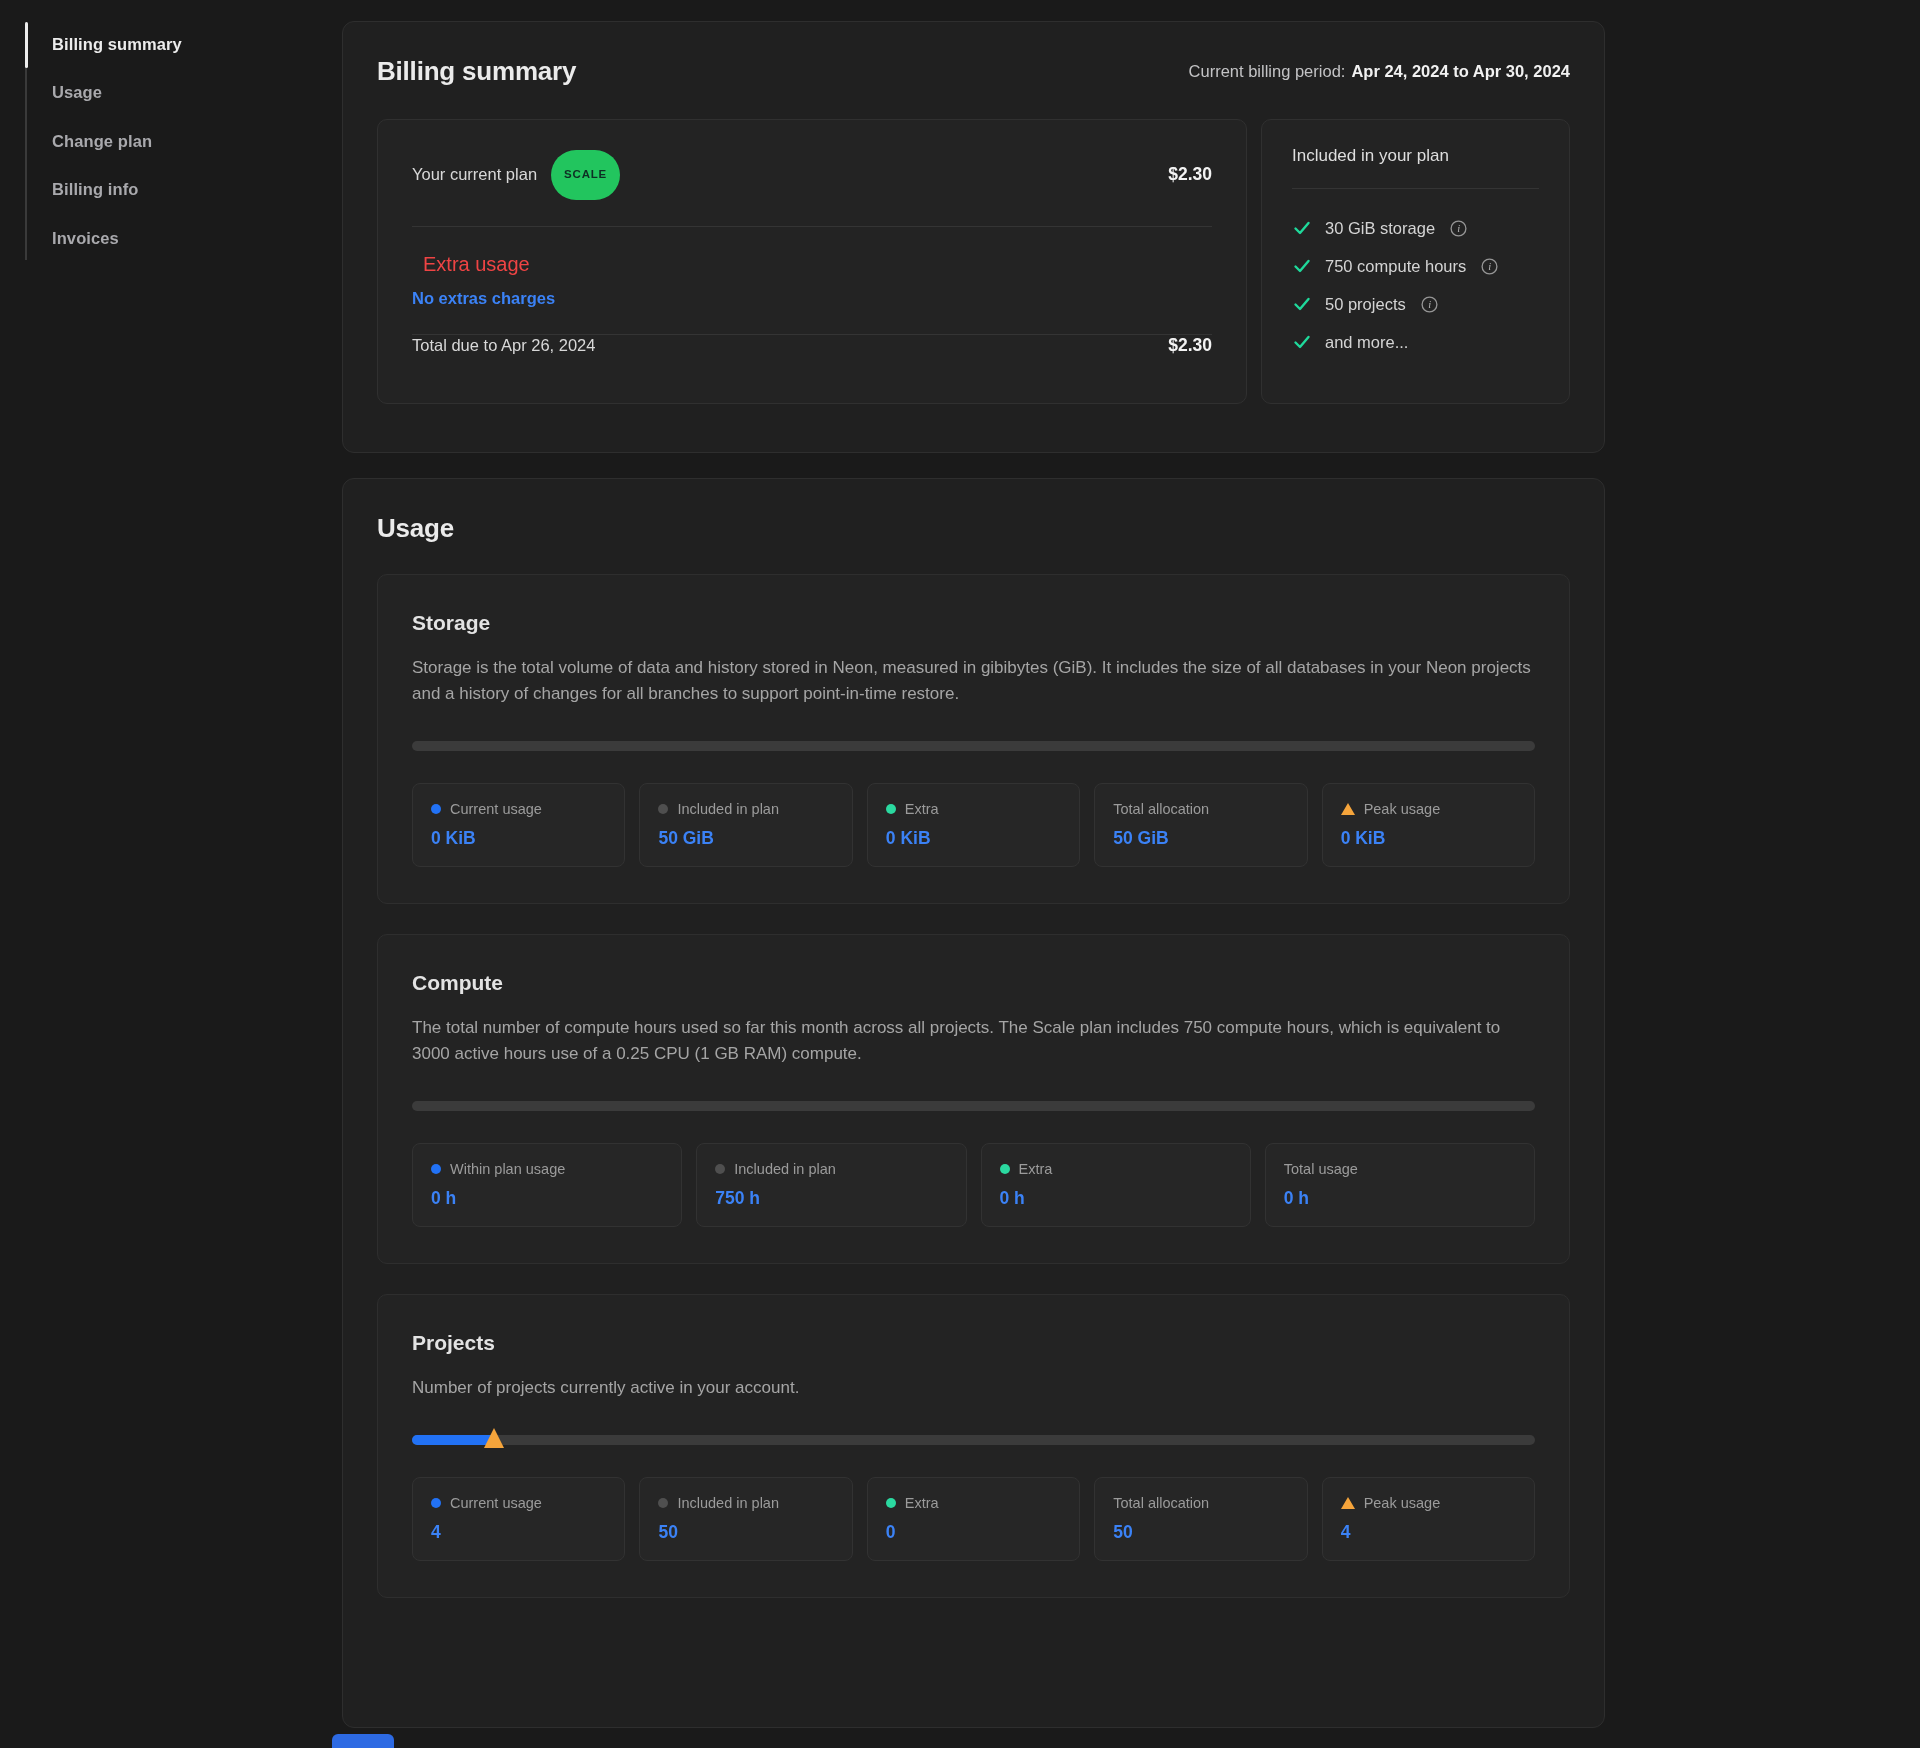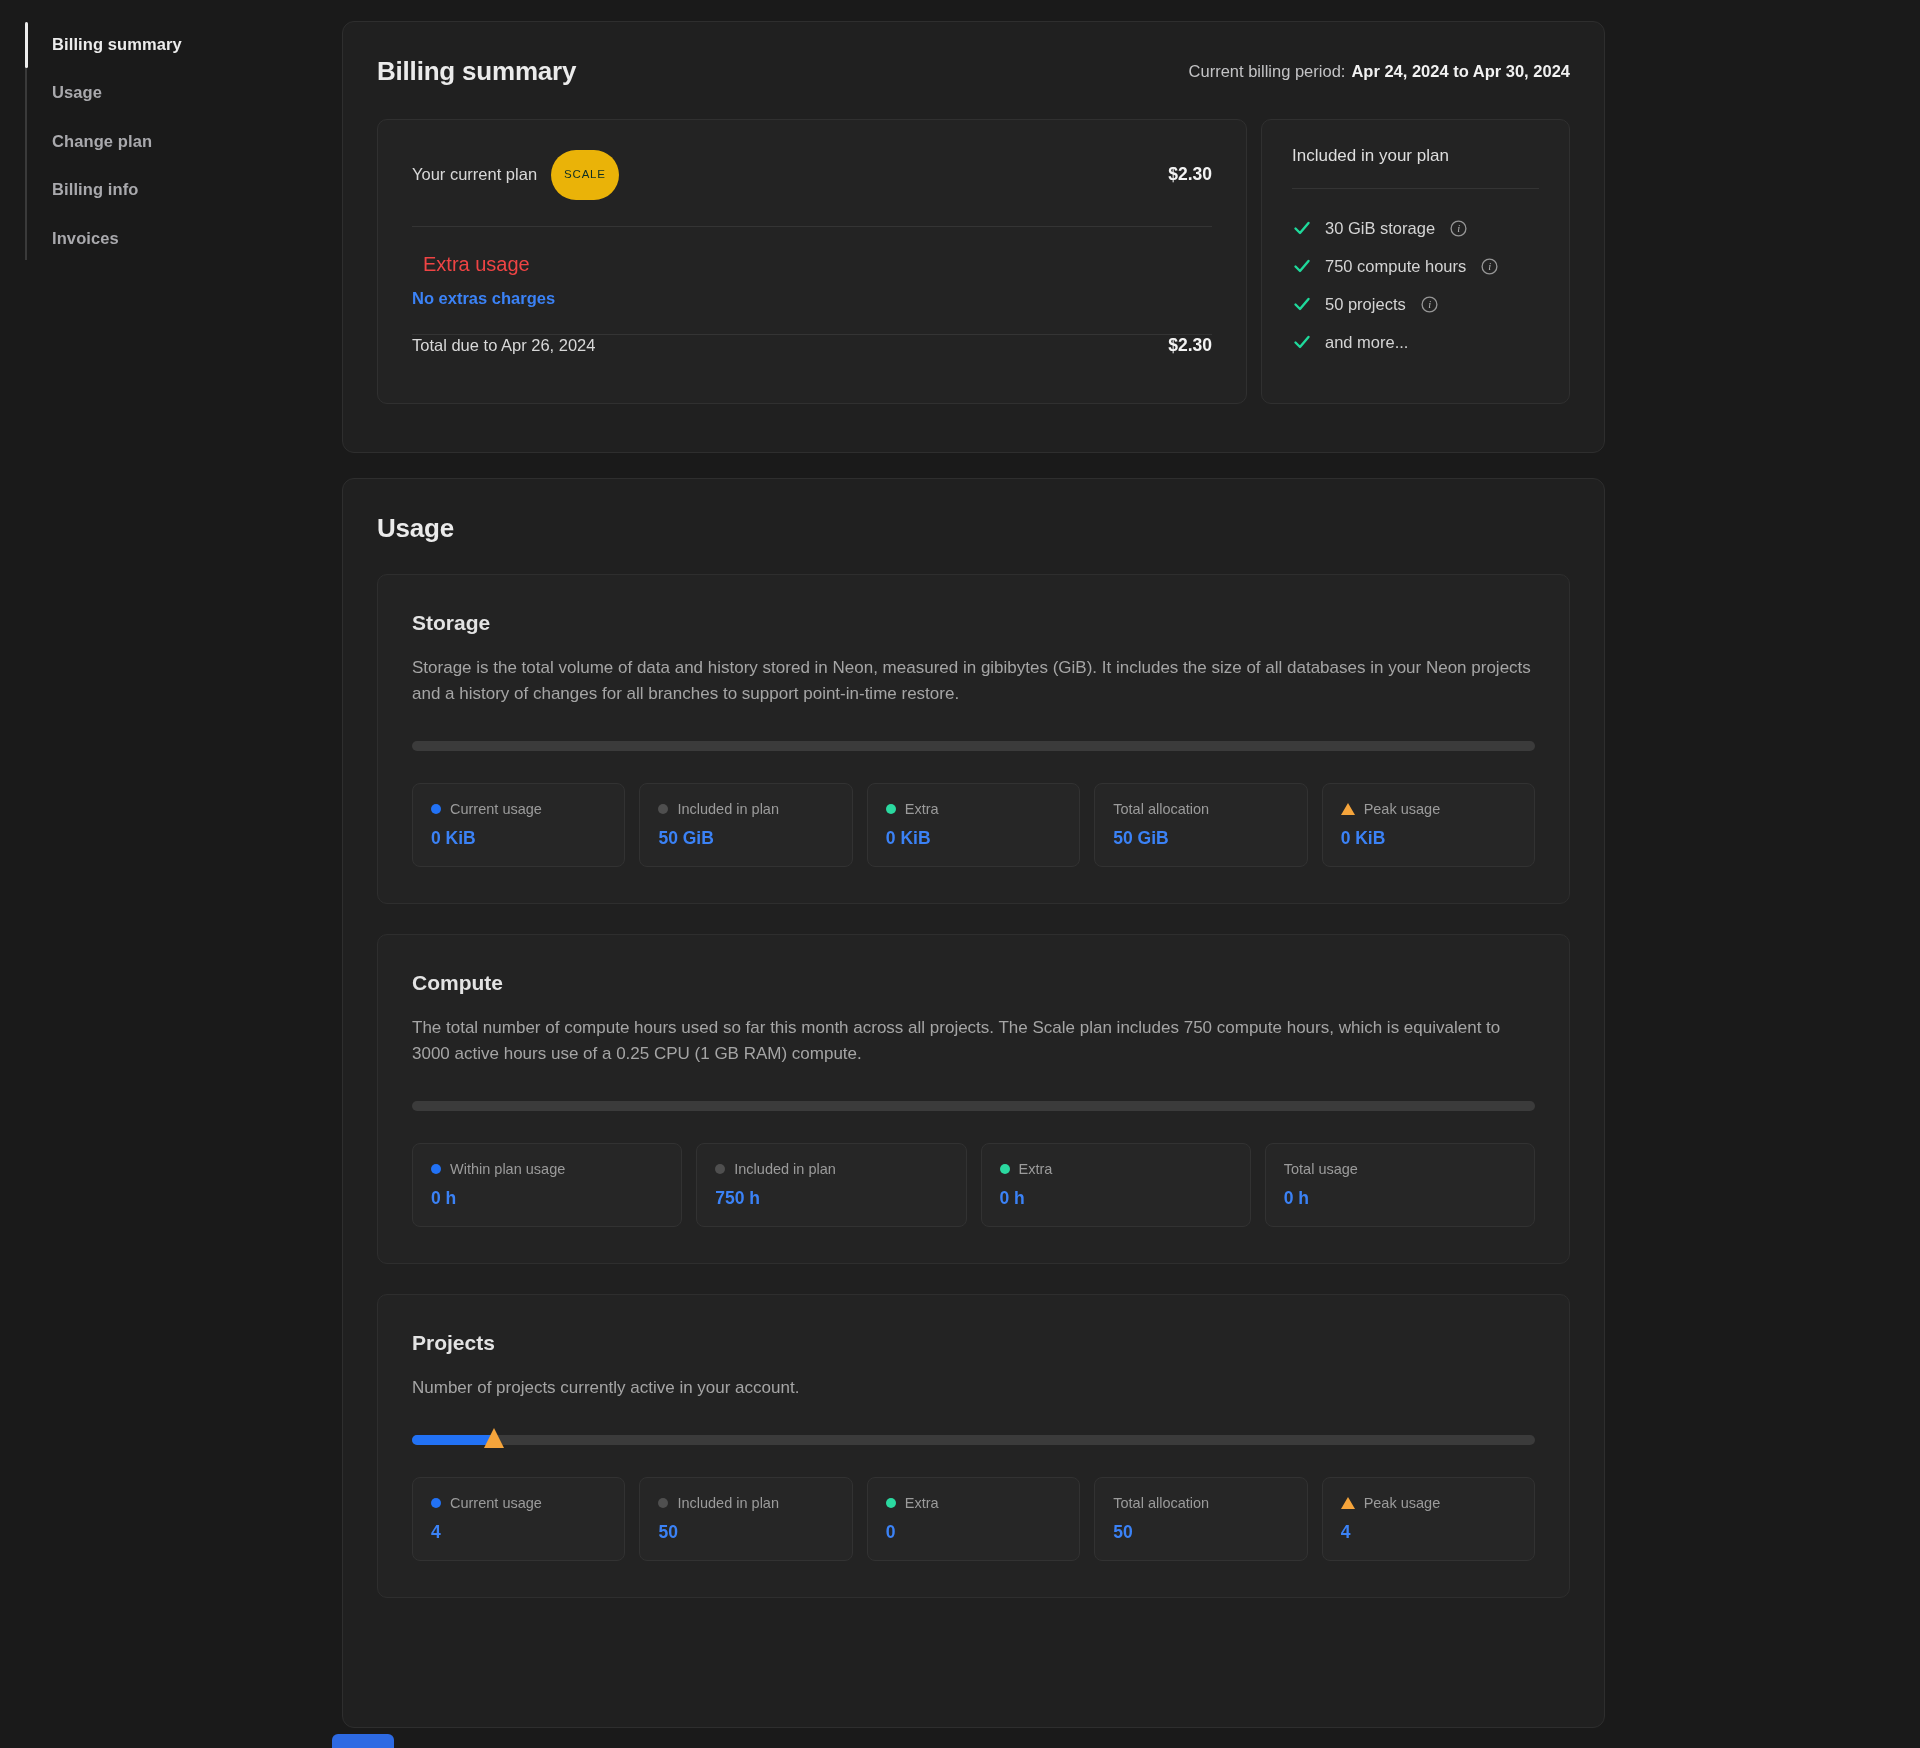"SCALE" .badge { background: #eab308 -> #22c55e; font-weight: 400 -> 700 }
